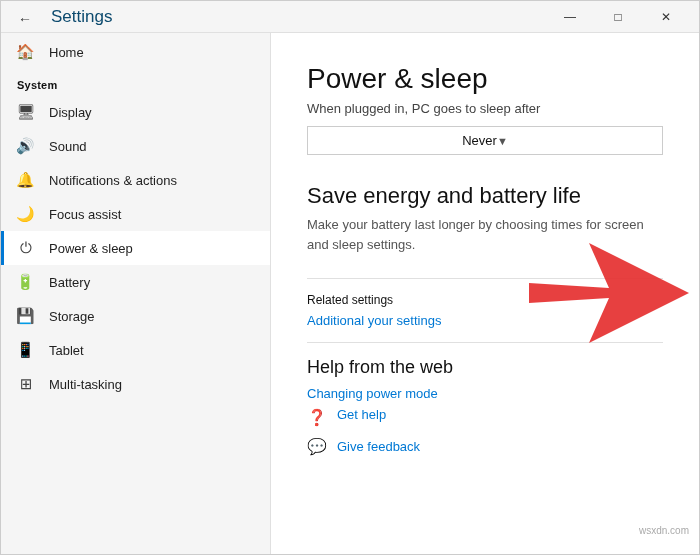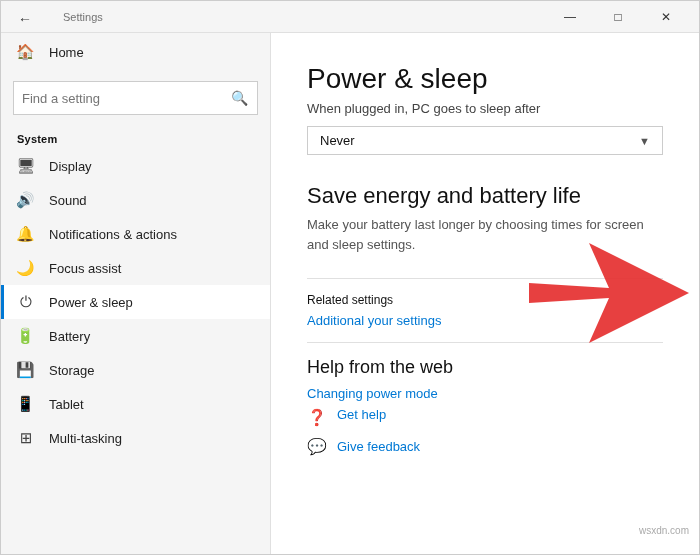"Settings" .titlebar-title { color: #737373 -> #0c4a6e; font-size: 11px -> 17px; margin-left: 24px -> 12px }
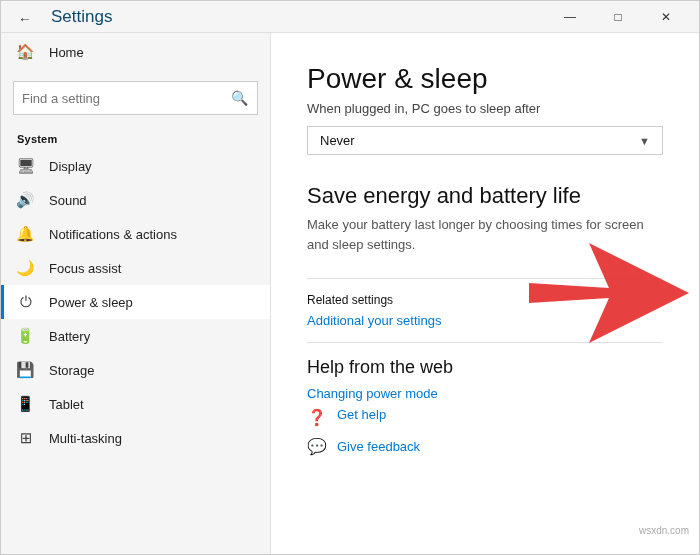"Find a setting" div.sidebar-search { html: <div> <input> <span>🔍</span> </div> -> none }
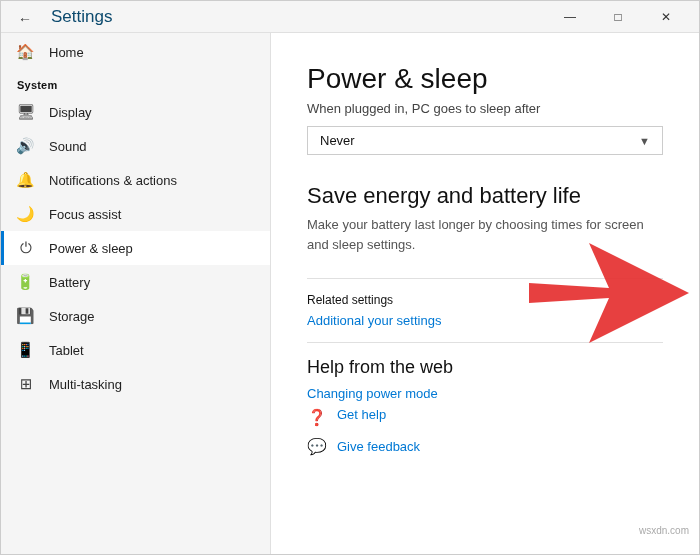"Never" .dropdown-select { justify-content: space-between -> center }
